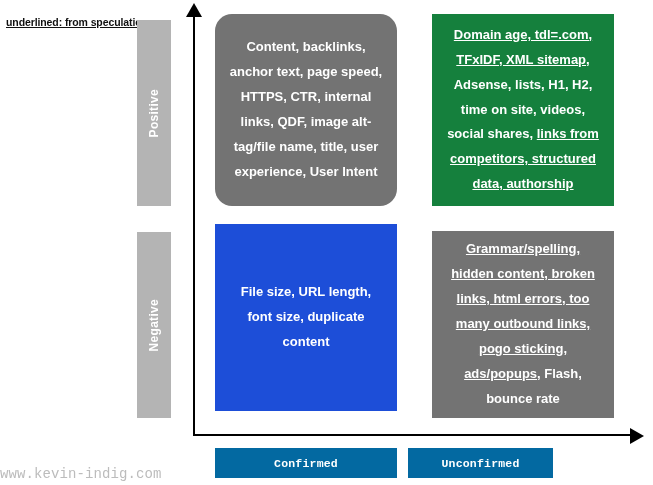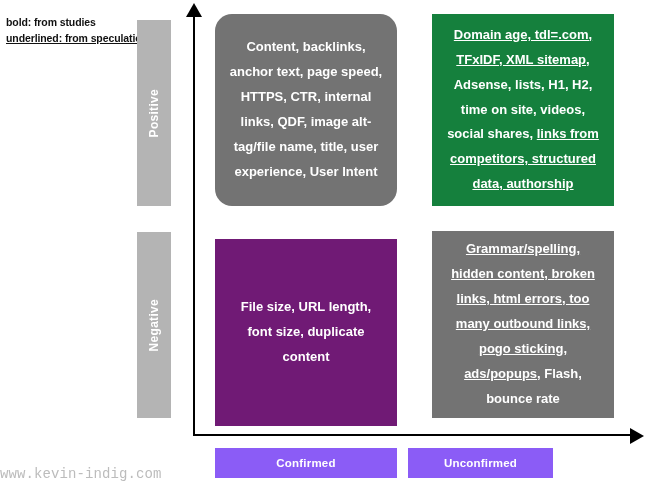"bold: from studies" div.line-bold { html: <div>bold: from studies</div> -> none }
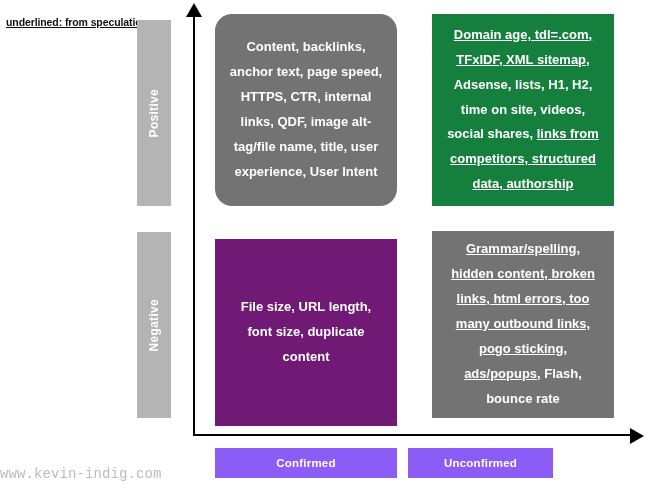"File size, URL length, font" #quad-bl { background: #701a75 -> #1d4ed8; top: 239px -> 224px }
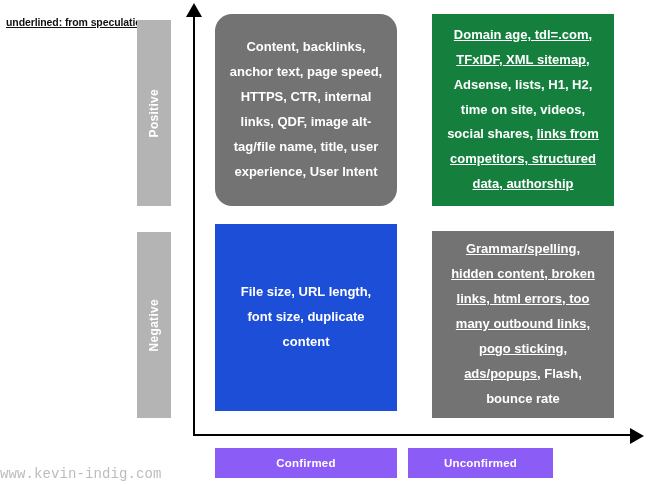"Confirmed" .hlabel { background: #8b5cf6 -> #0369a1; font-family: none -> Liberation Mono, monospace }
